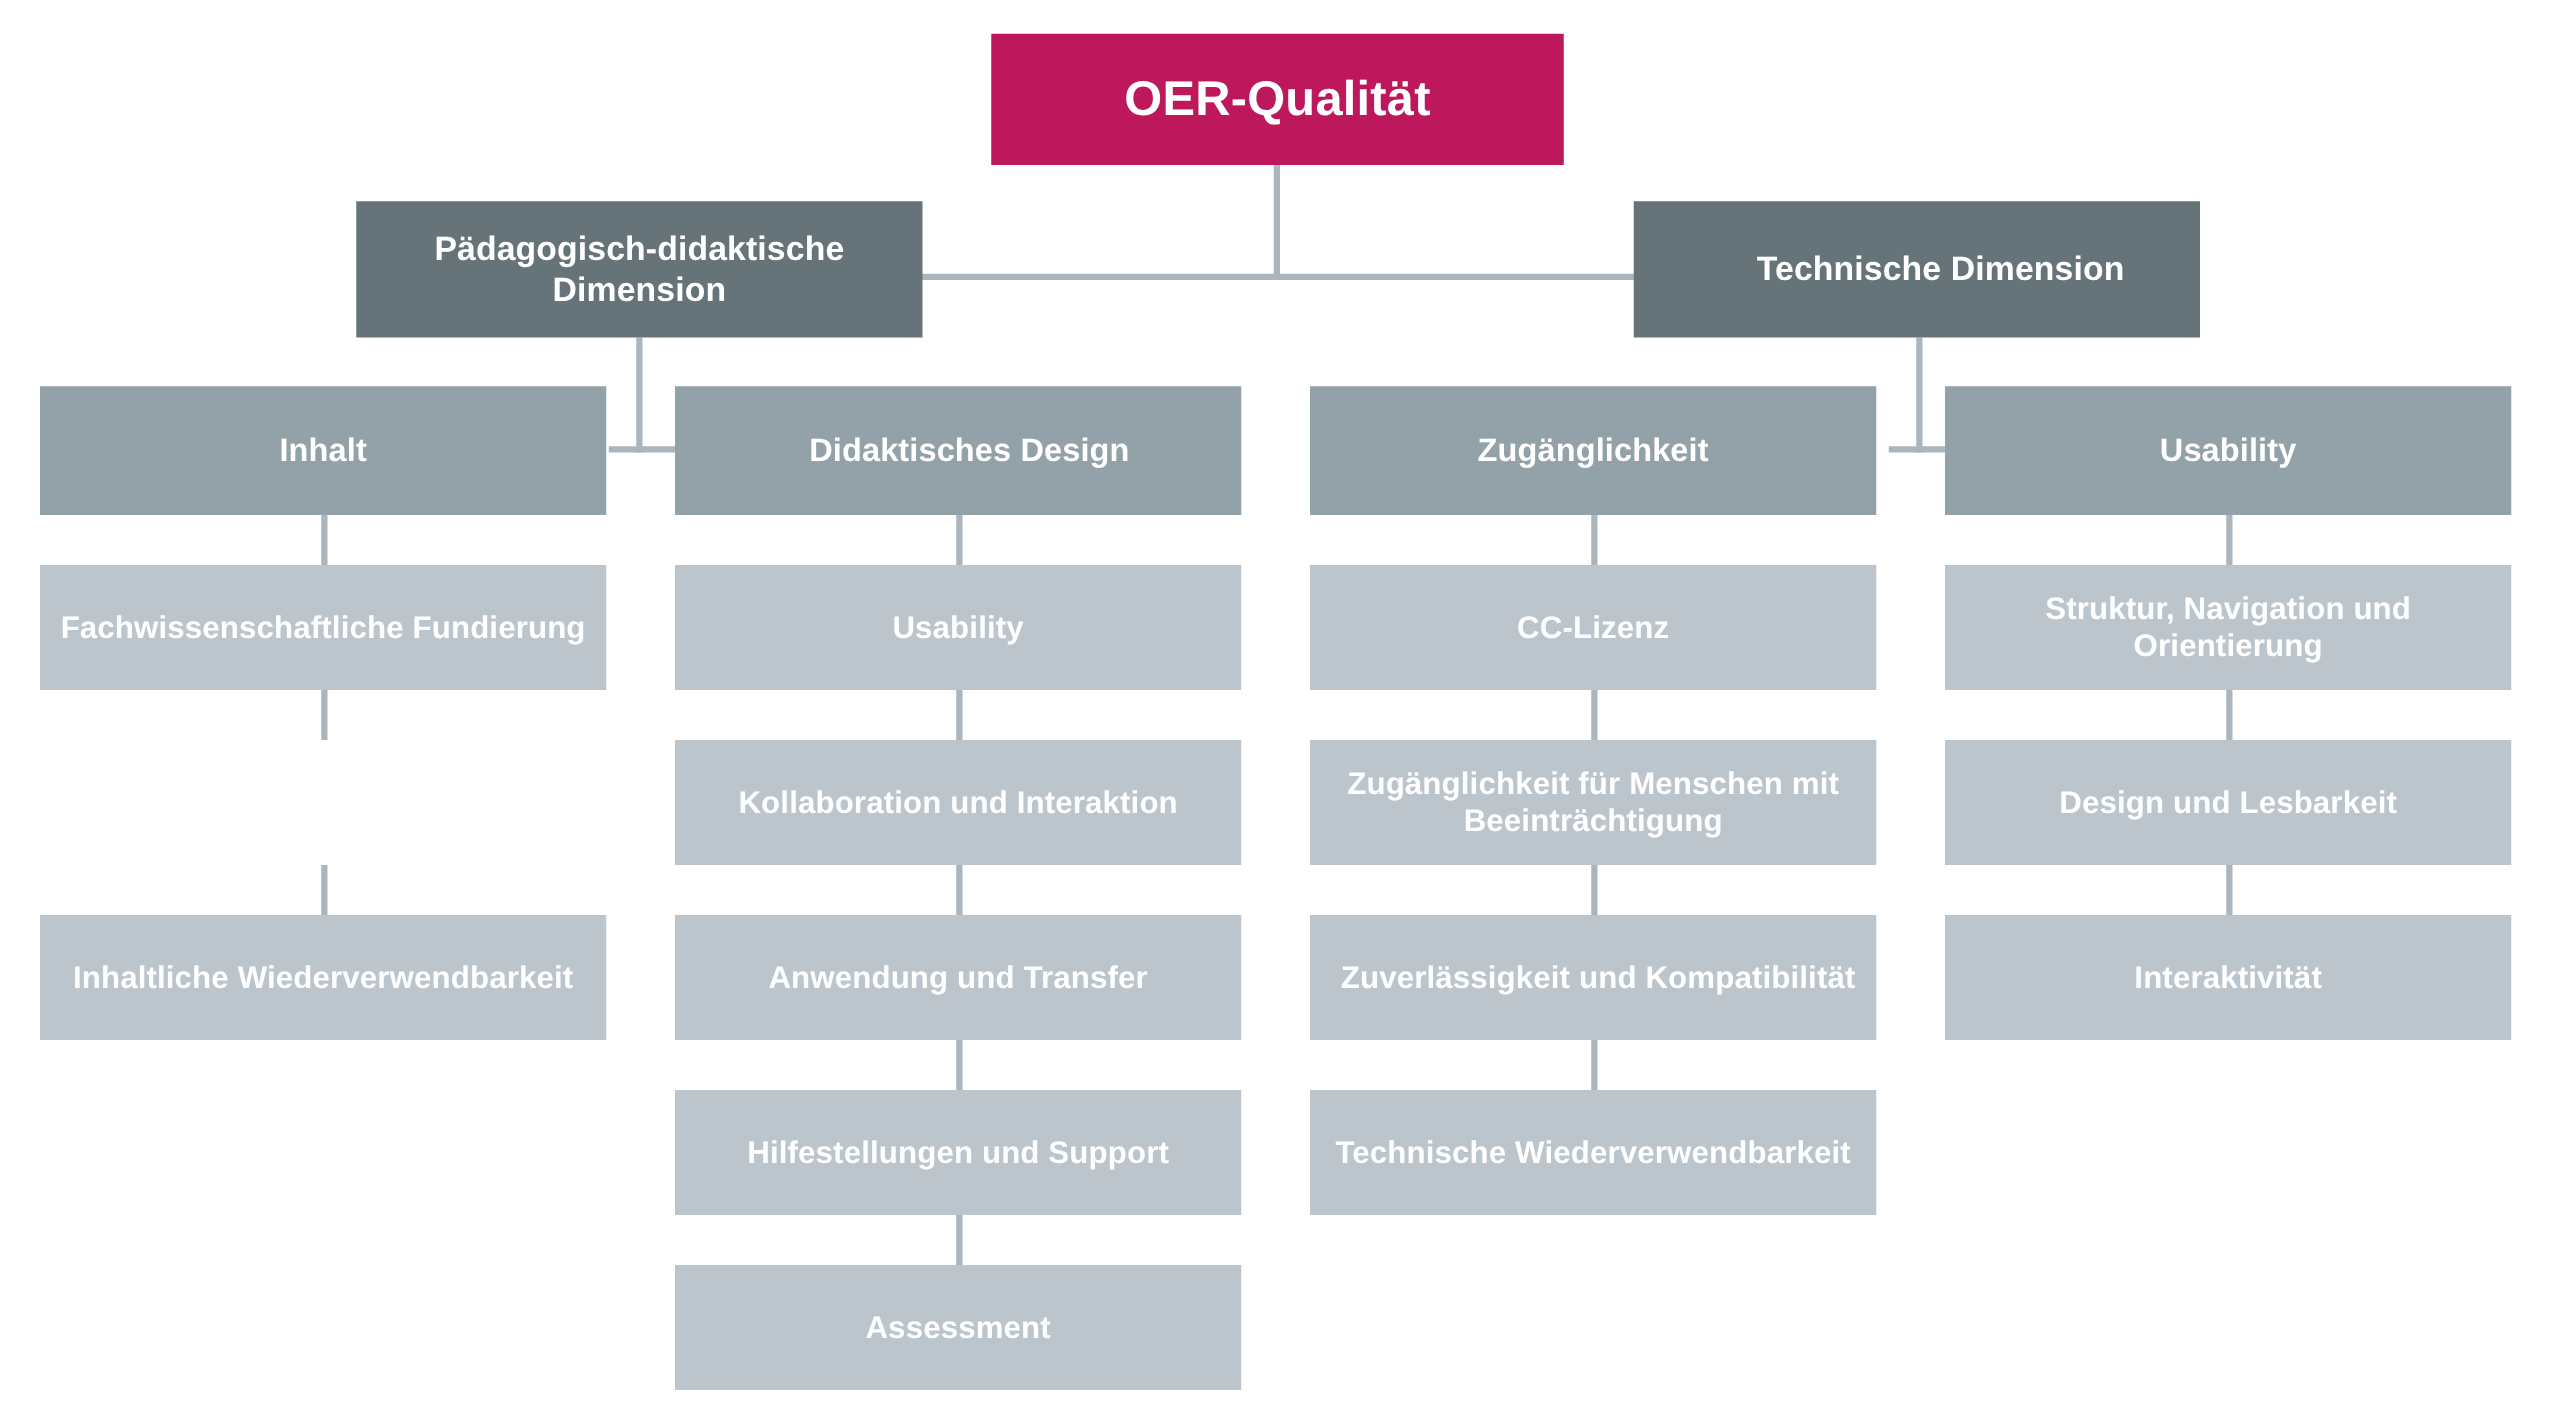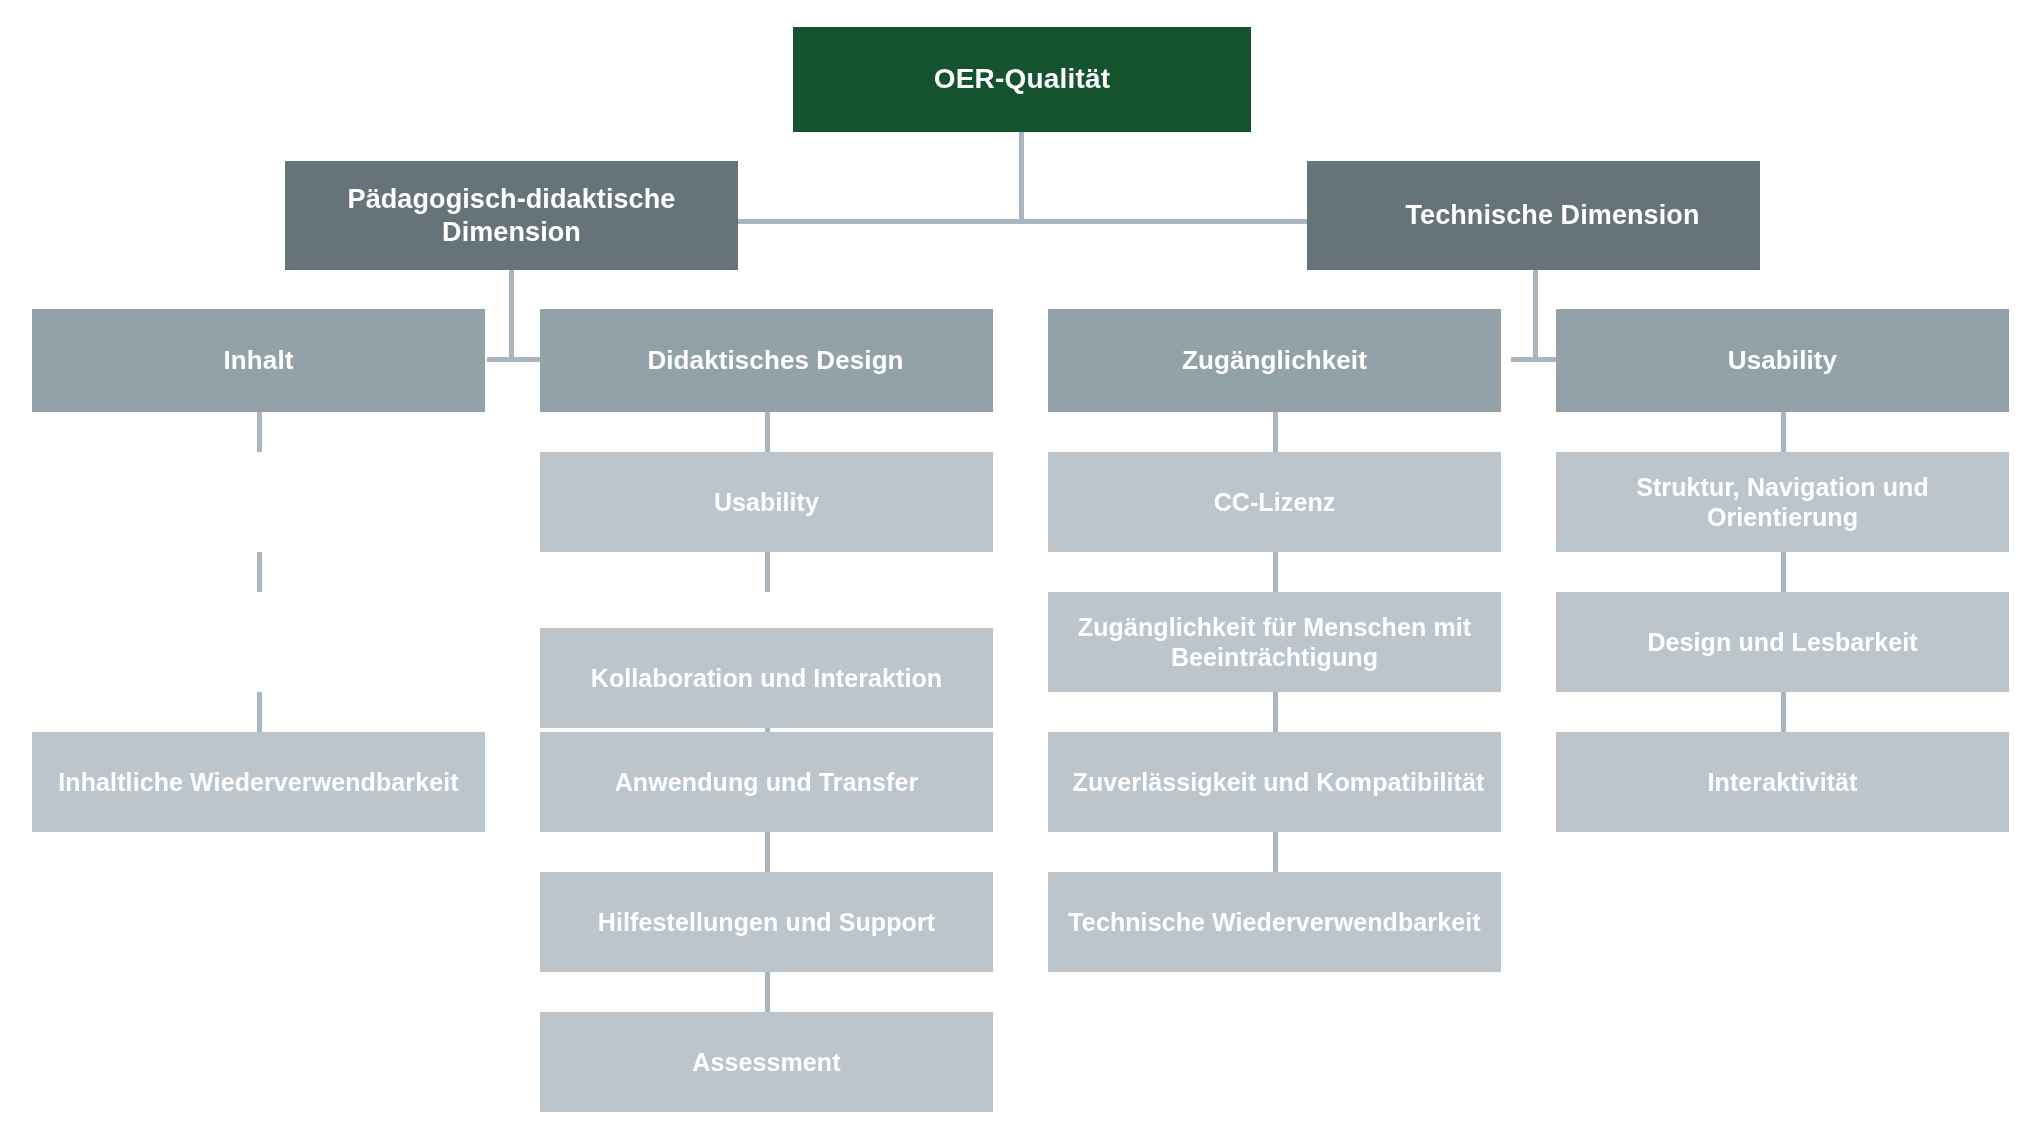"OER-Qualität" .lvl0 { background: #14532d -> #be185d; font-size: 28px -> 39px }
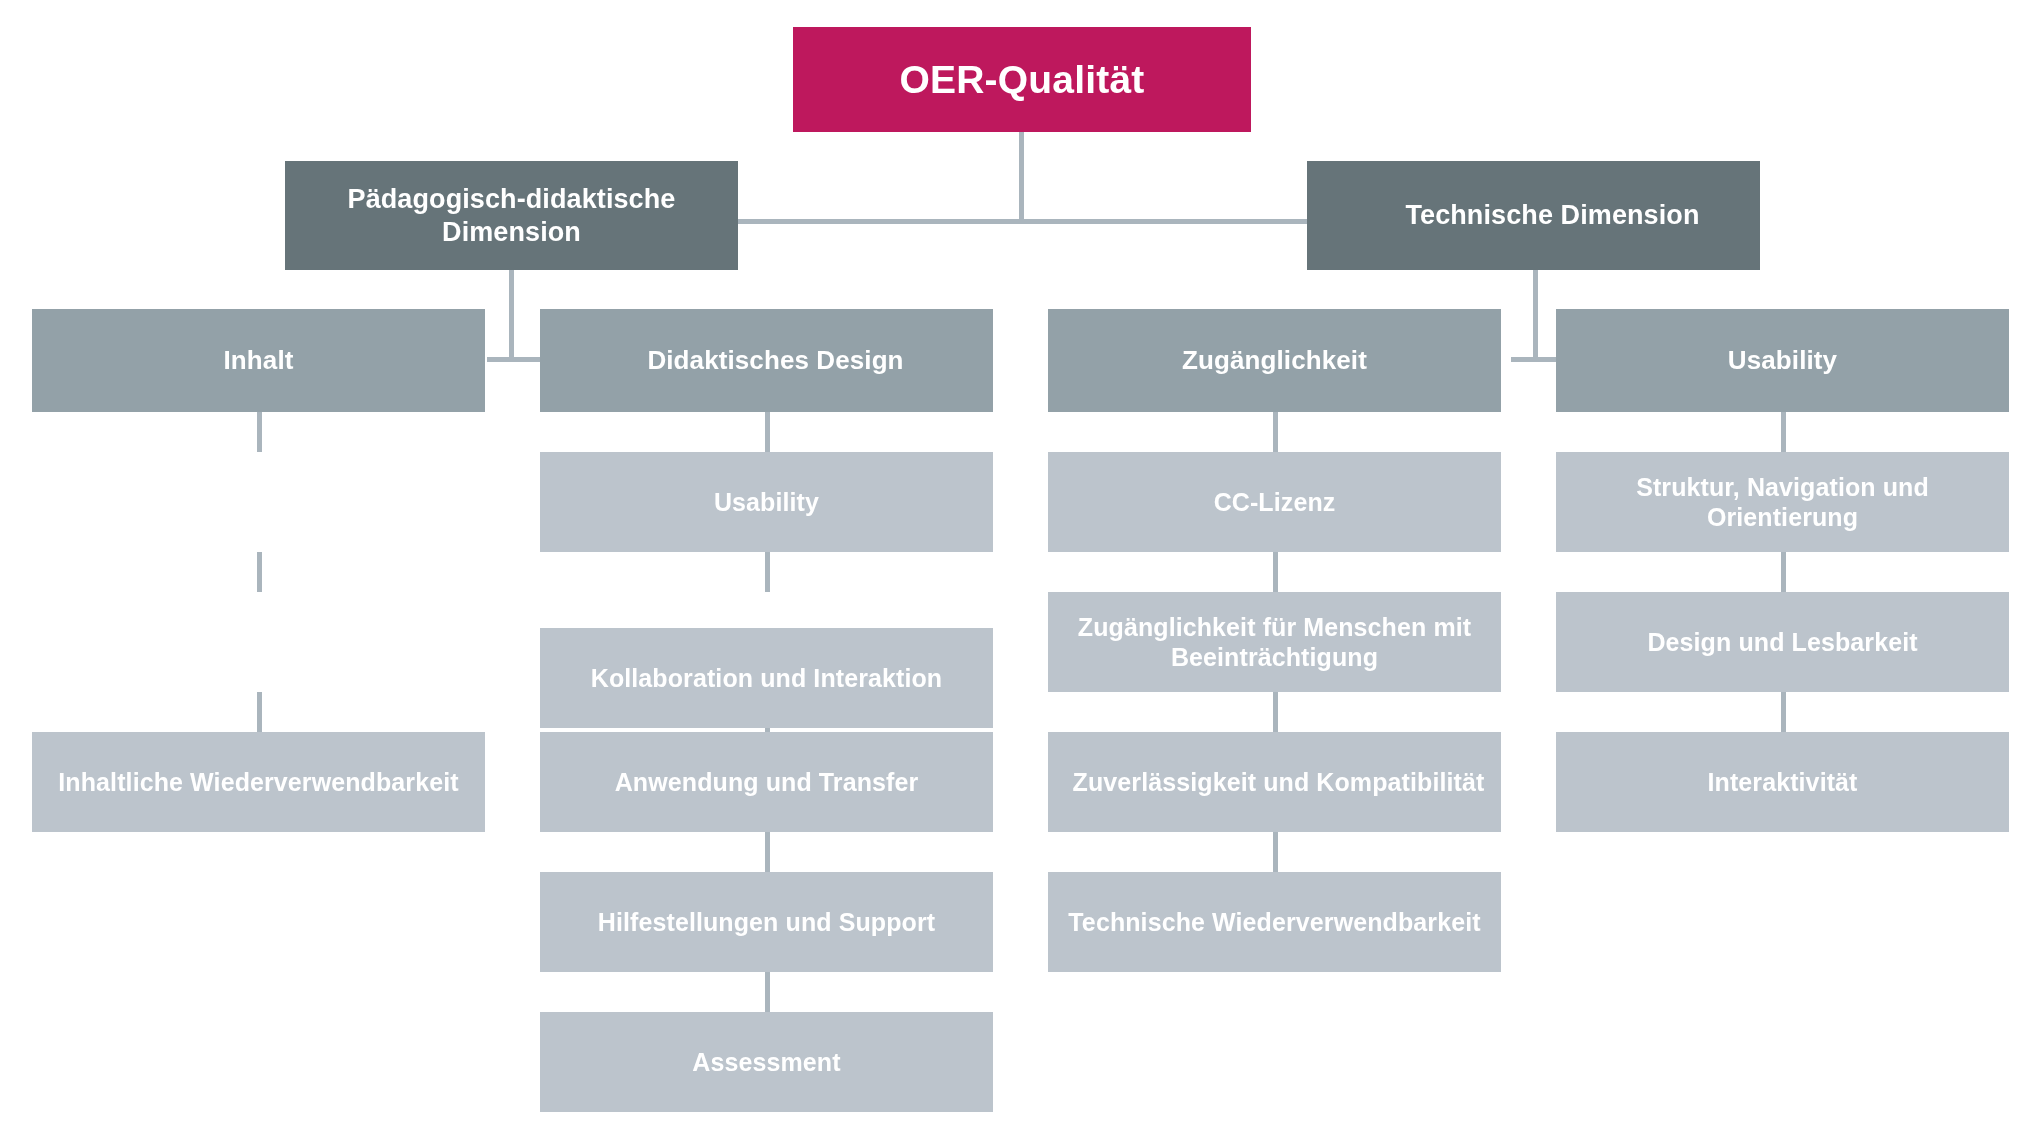"Fachwissenschaftliche Fundierung" div.node { html: none -> <div>Fachwissenschaftliche Fundierung</div> }
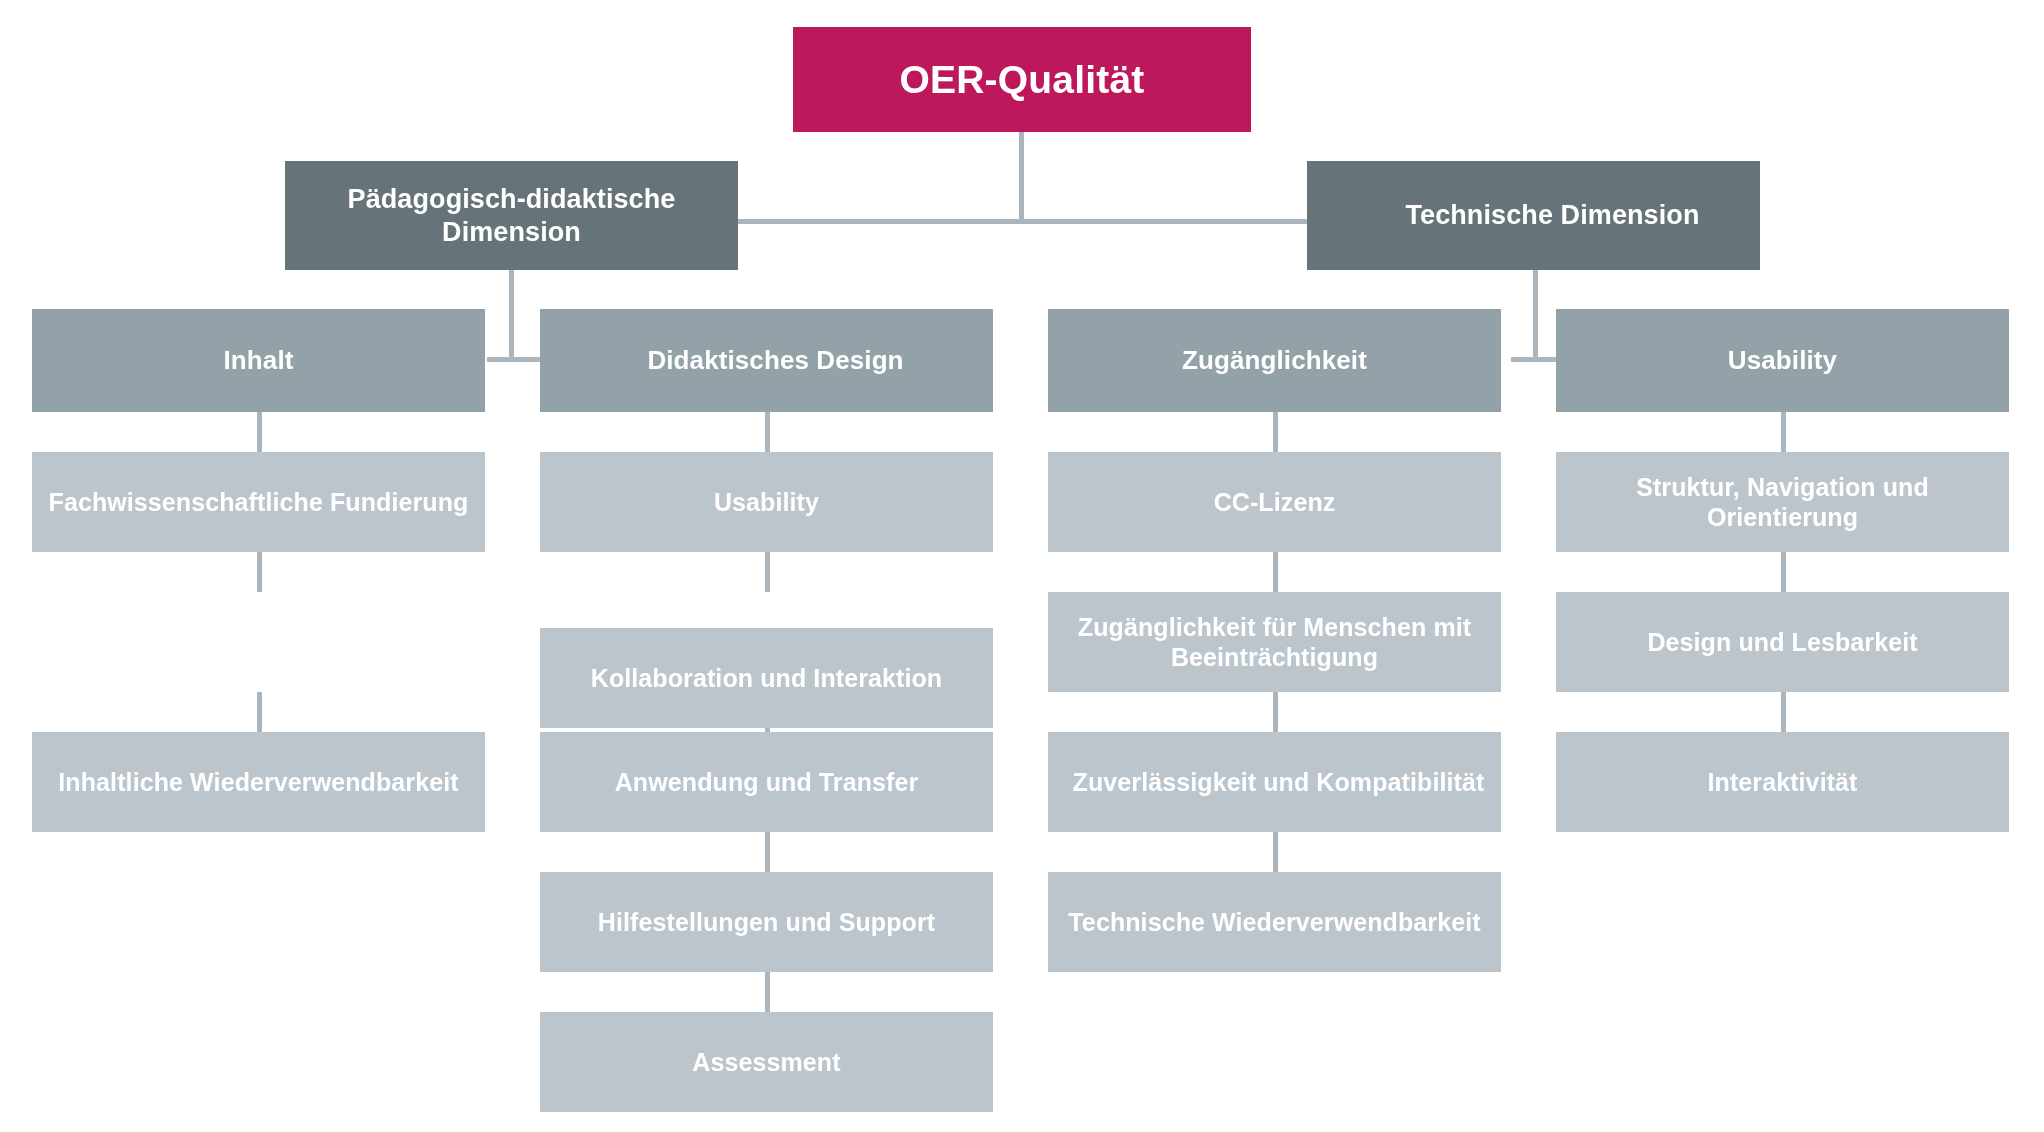"Kollaboration und Interaktion" div.node { margin-top: 36px -> none }
